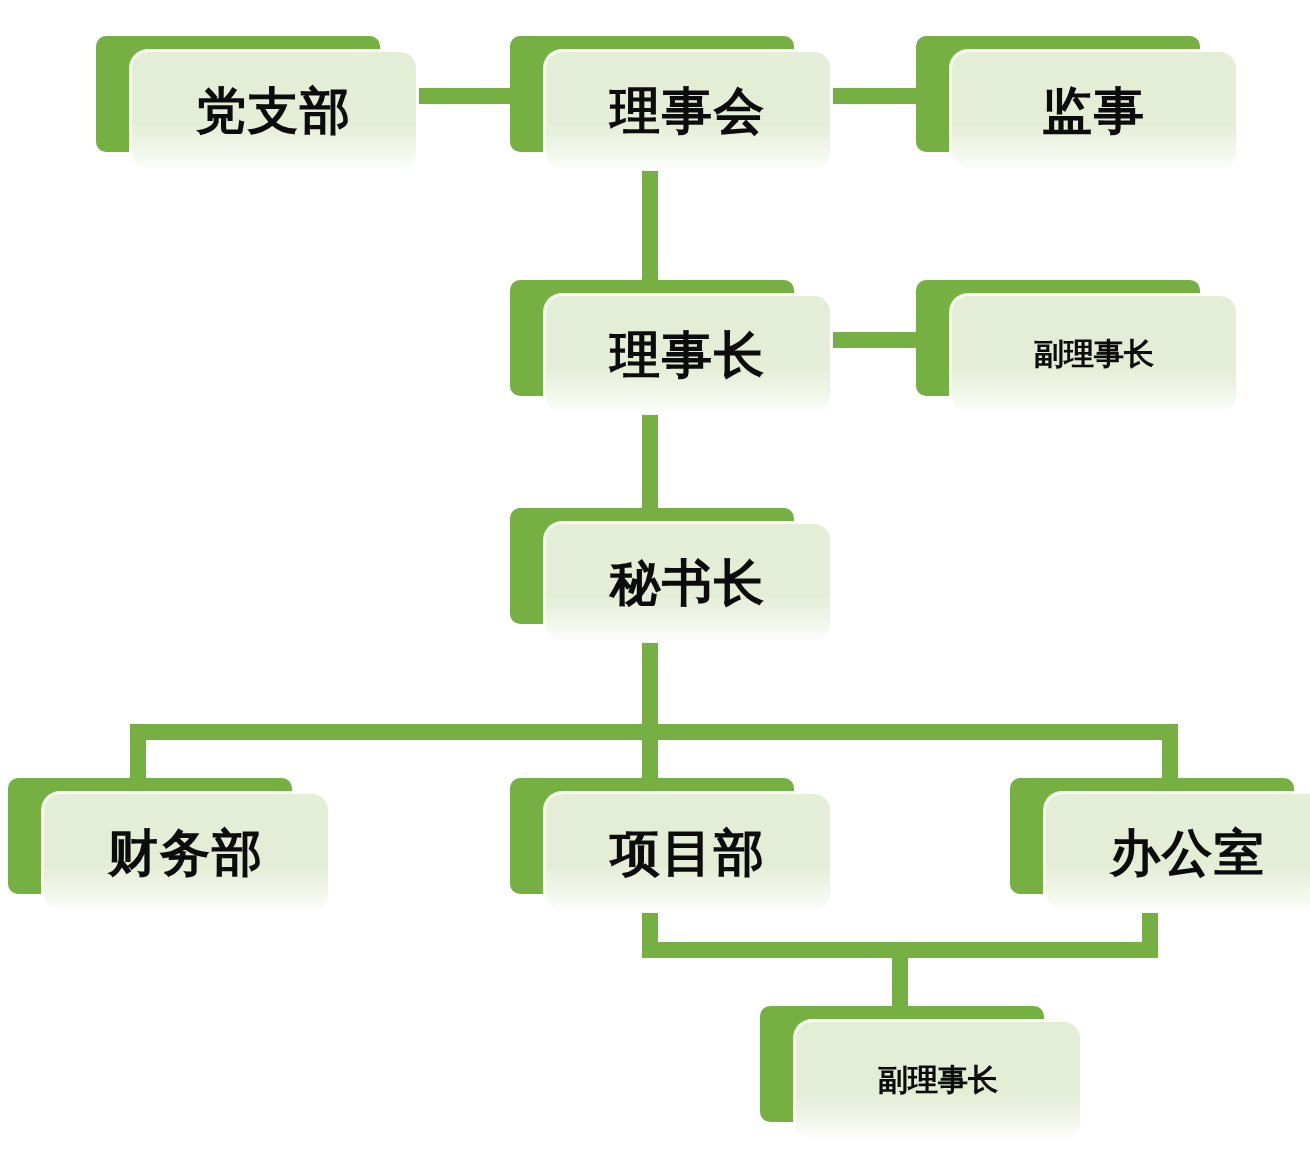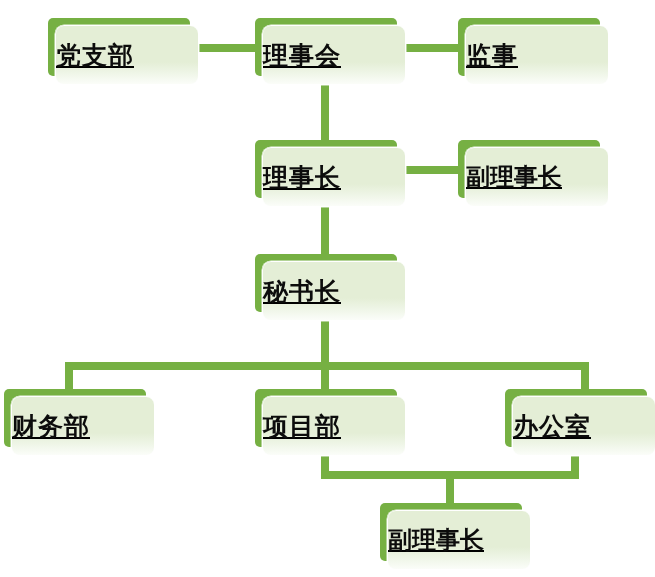"党支部" .node-card { justify-content: none -> center; left: 7px -> 17px; text-decoration: underline -> none }
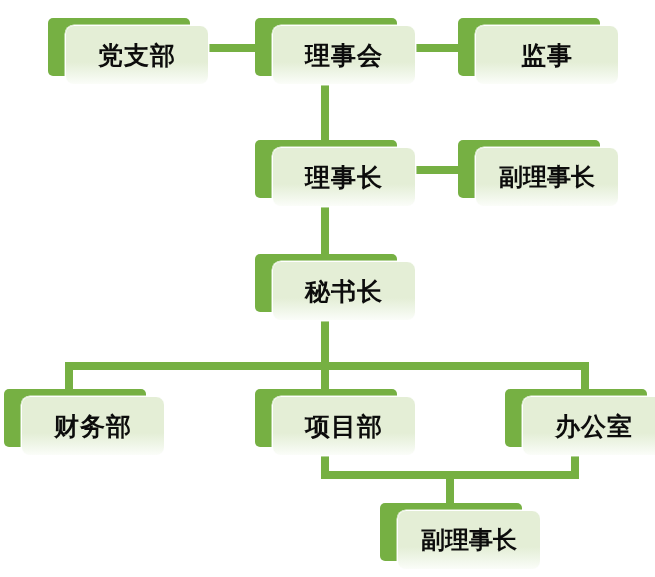"副理事长" .node-label.small { font-size: 24px -> 15px }
